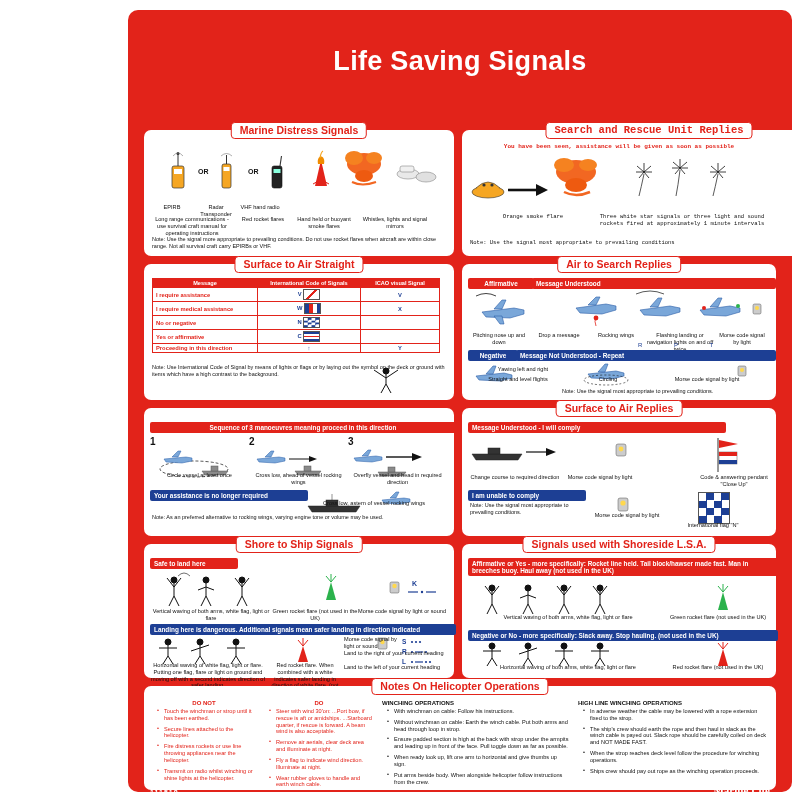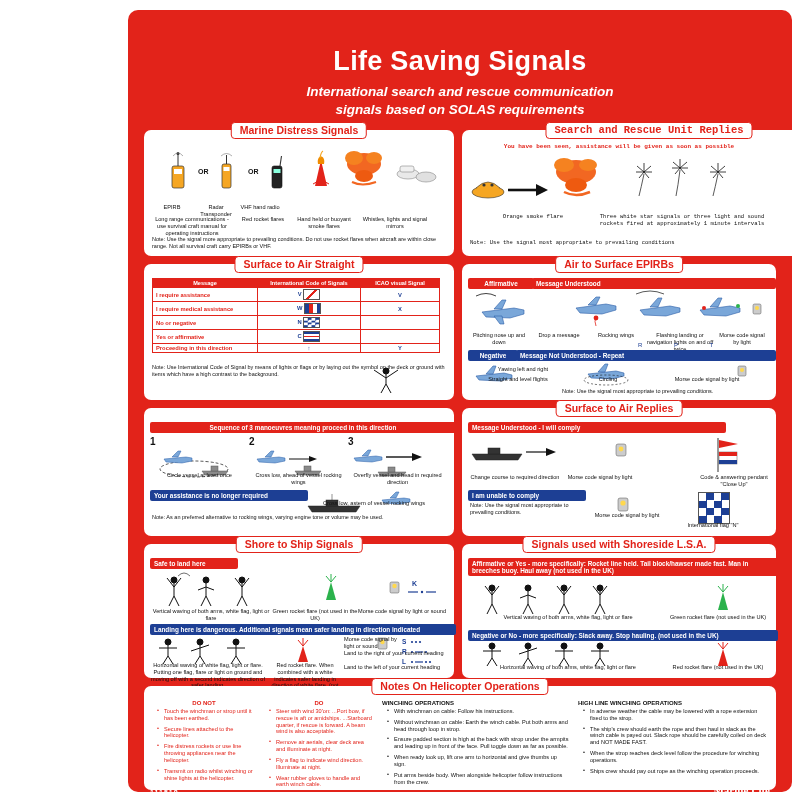"International search and rescue" div.subtitle { html: <div> <div>International search and rescue communication</div> <div>signals based on SOLAS requirements</div> </div> -> none }
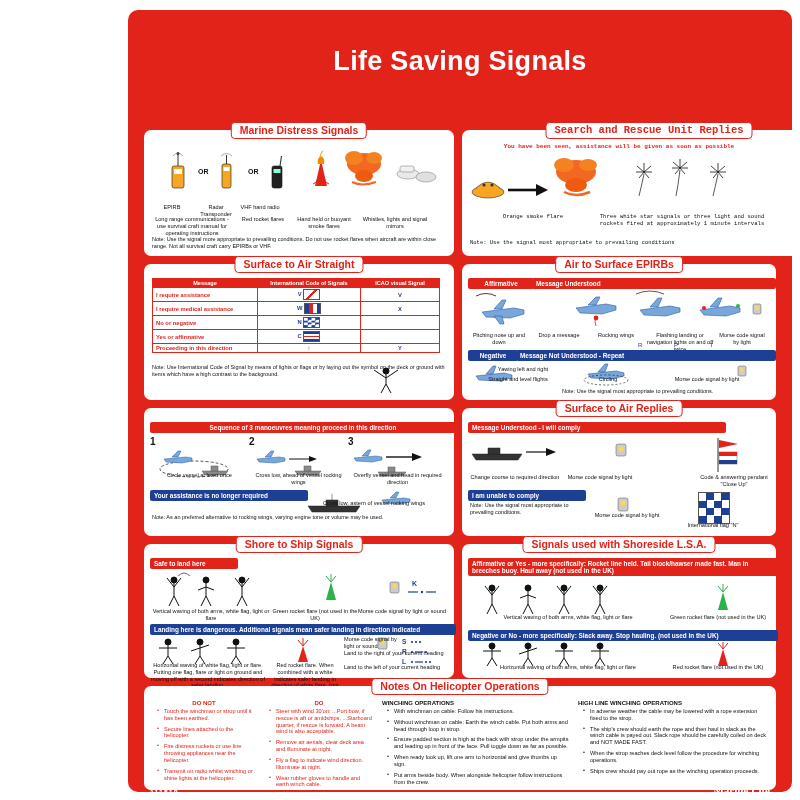"Air to Surface EPIRBs" div.ptitle { text: Surface EPIRBs -> Search Replies }
